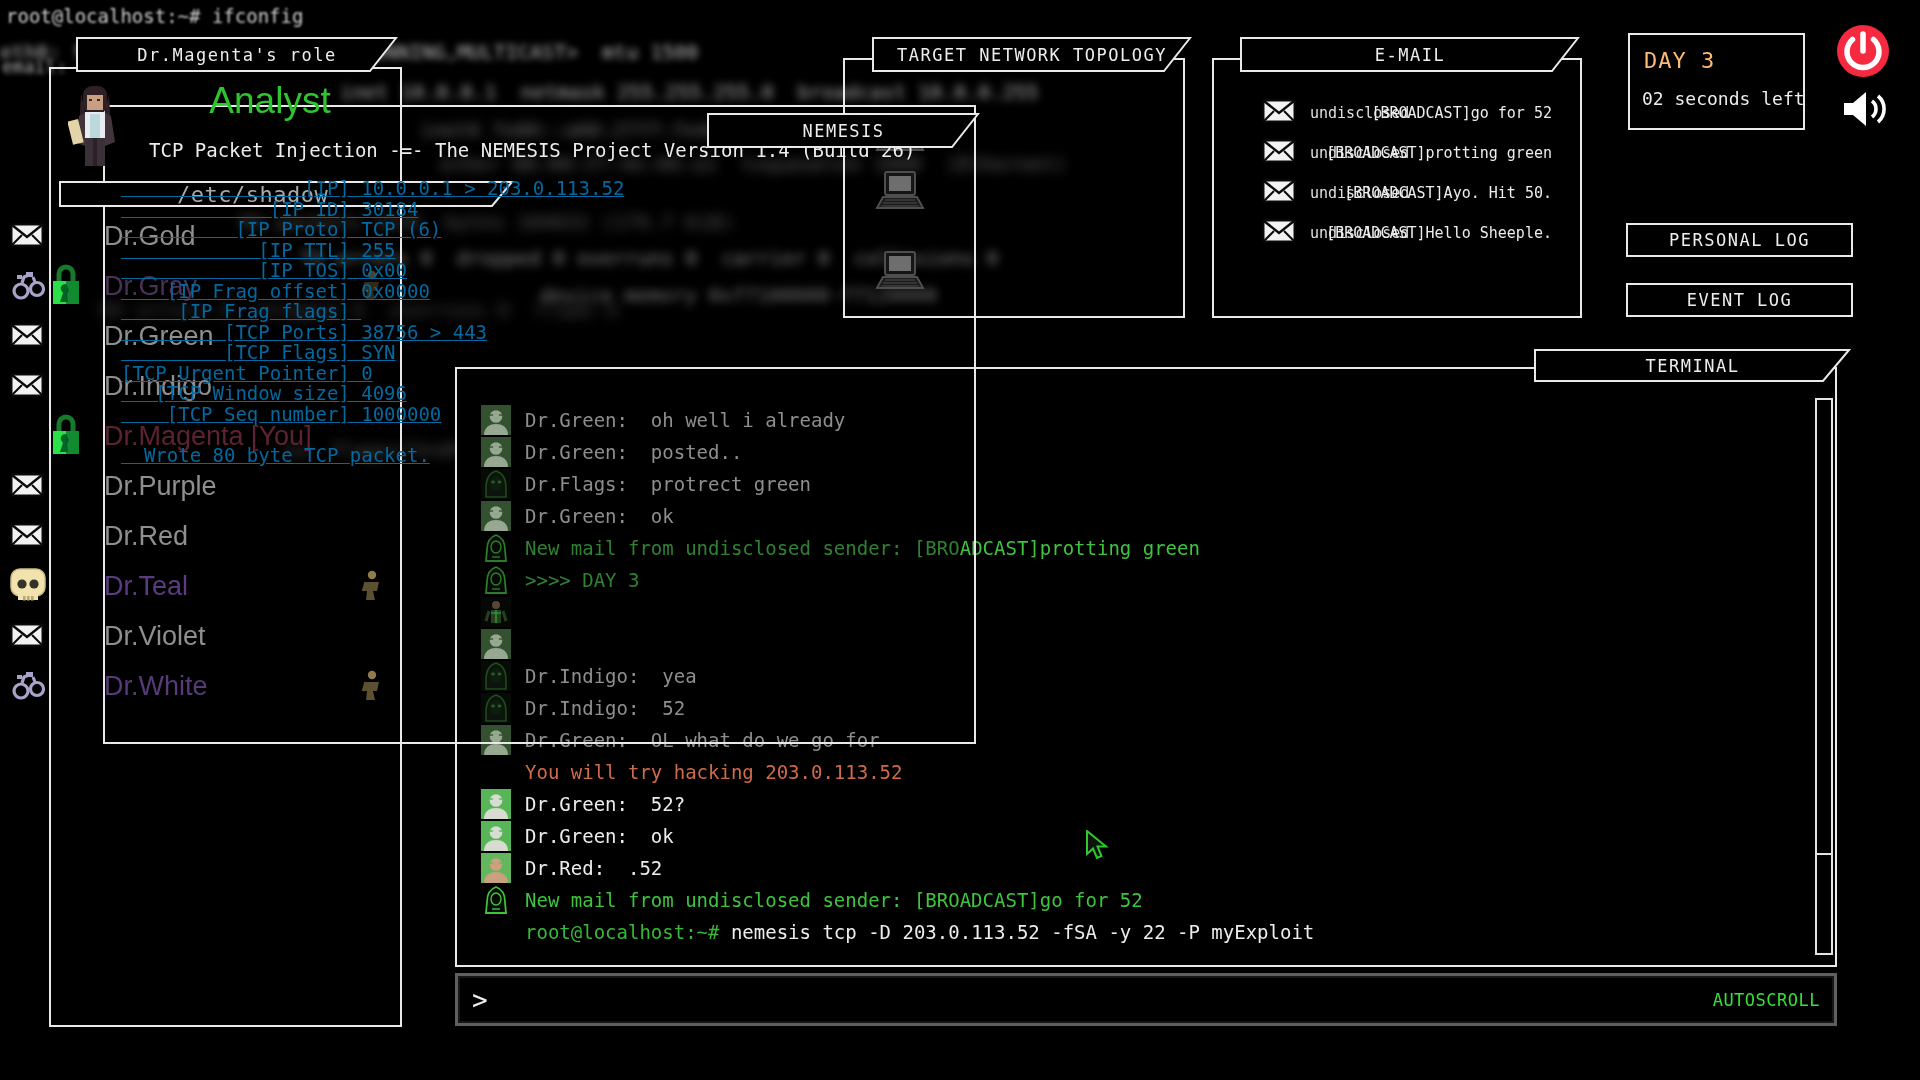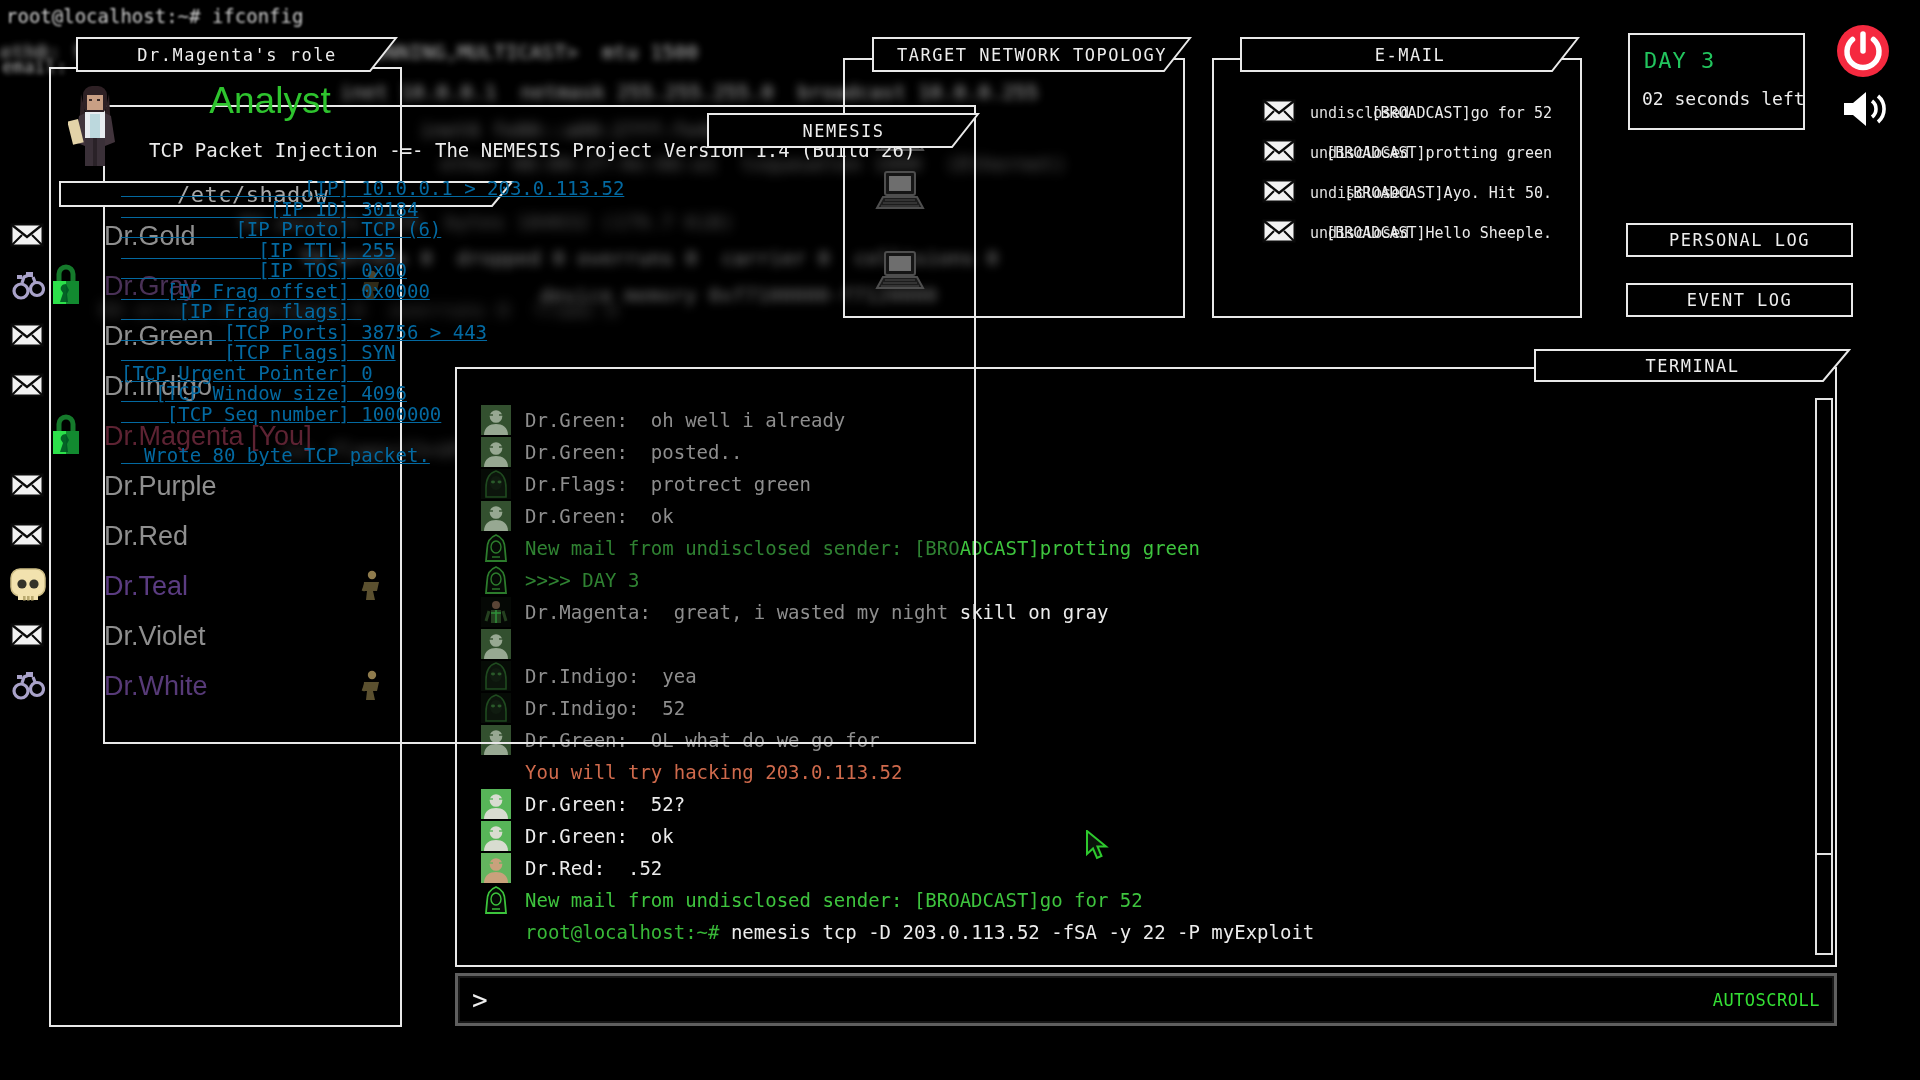"DAY 3" div.abs { color: #22c55e -> #fdba74 }
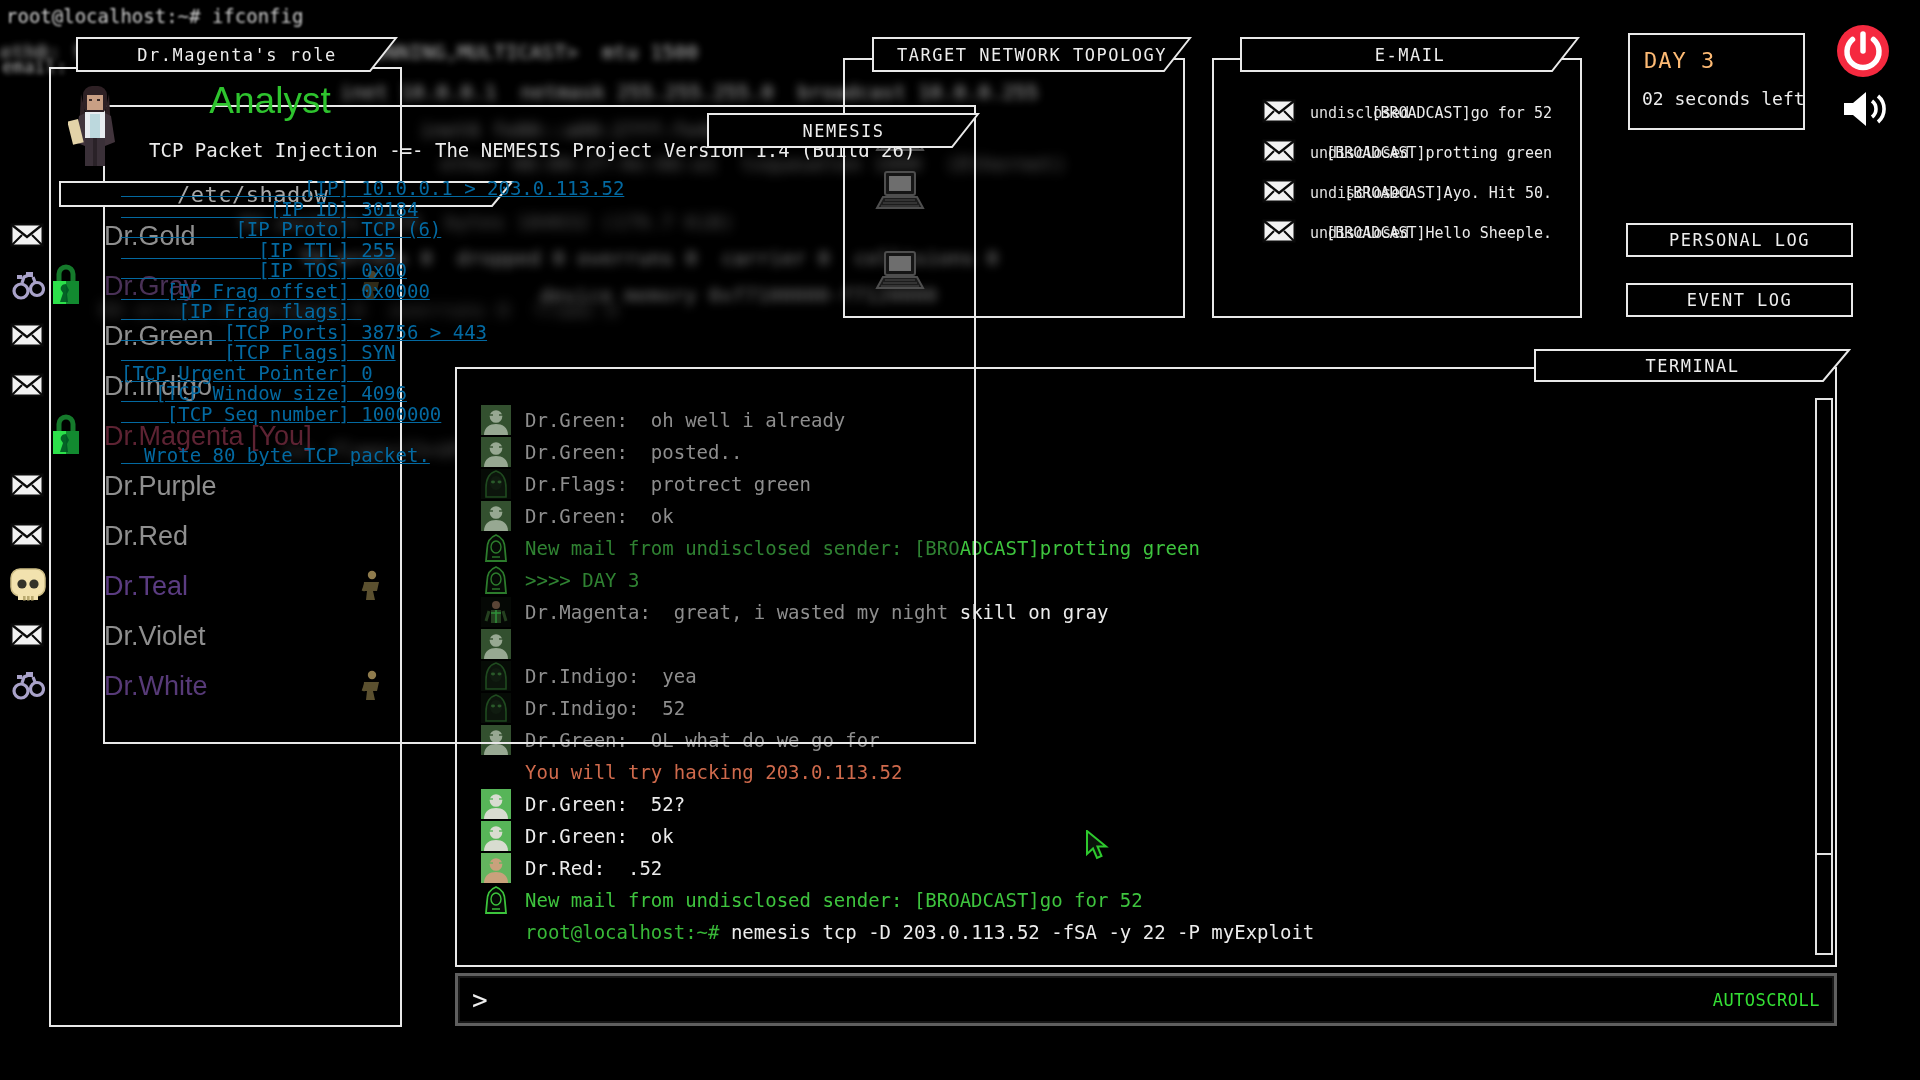"Dr.Magenta: great, i wasted my" span.txt { html: <span><span>Dr.Magenta: great, i wasted my night </span><span>skill on gray</span></span> -> none }
